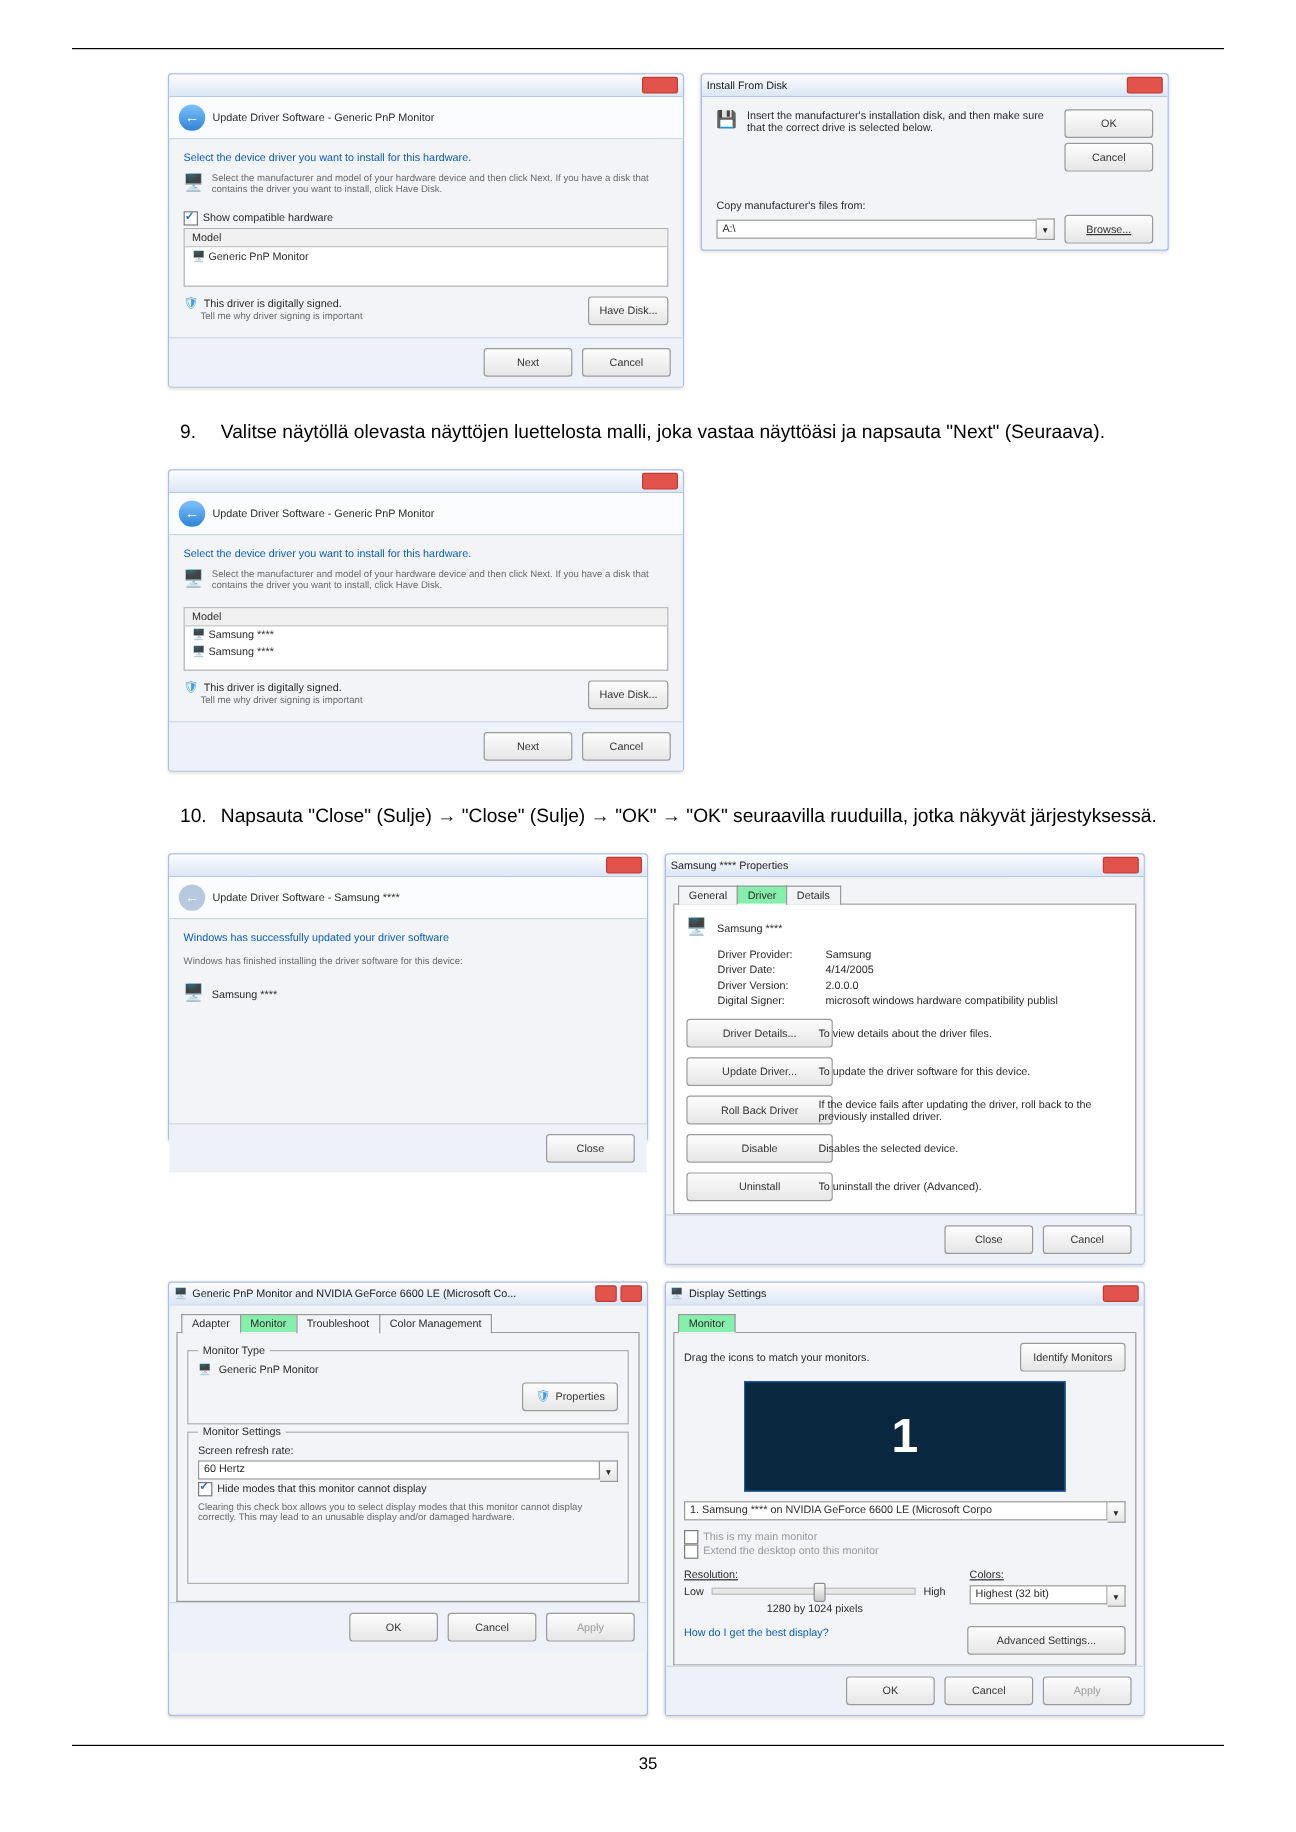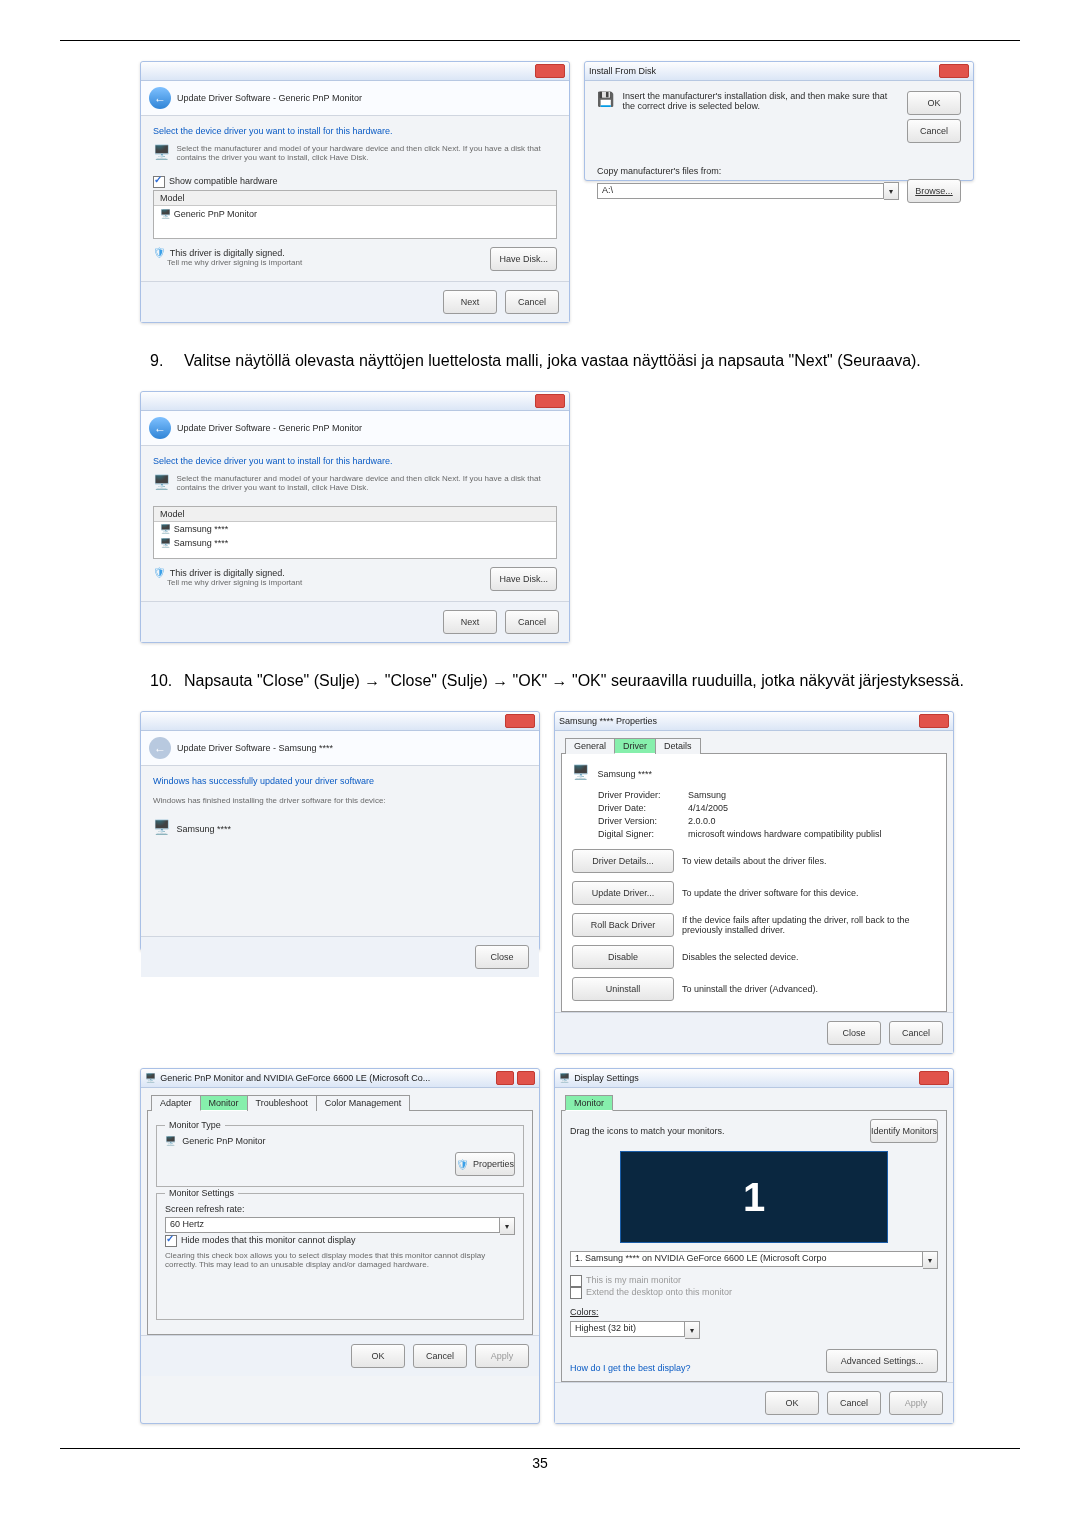"Install From Disk" div.dialog { height: 120px -> 148px }
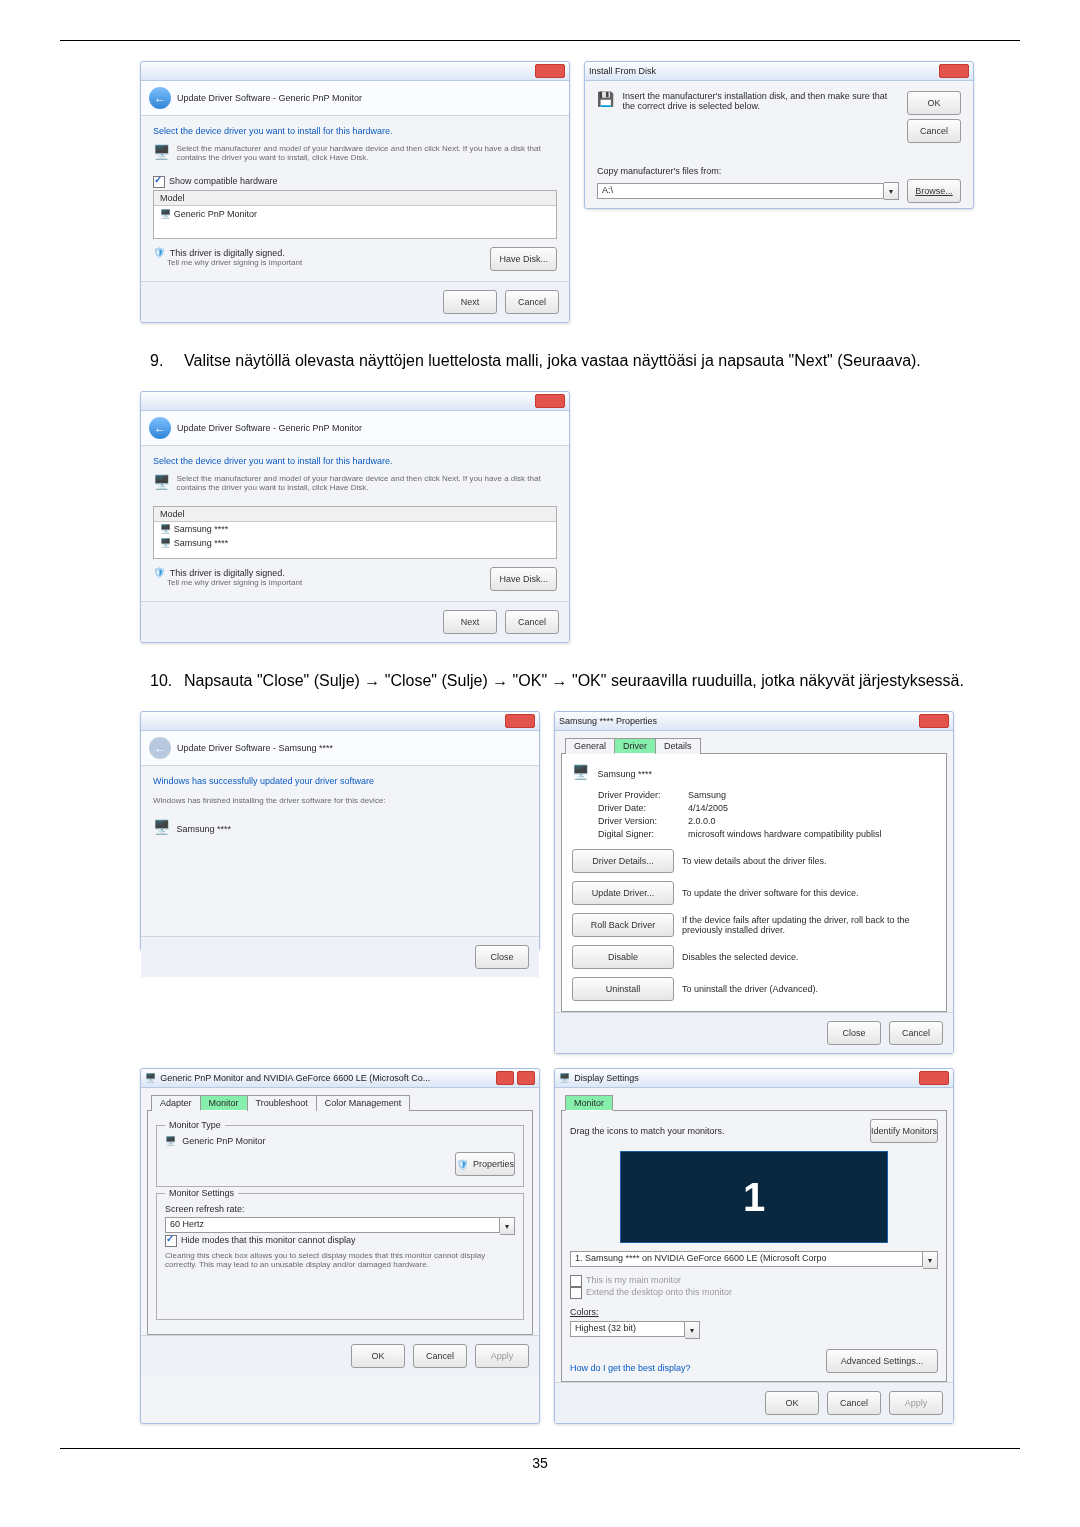"OK" .btn { padding: 2px 0 -> 2px 10px }
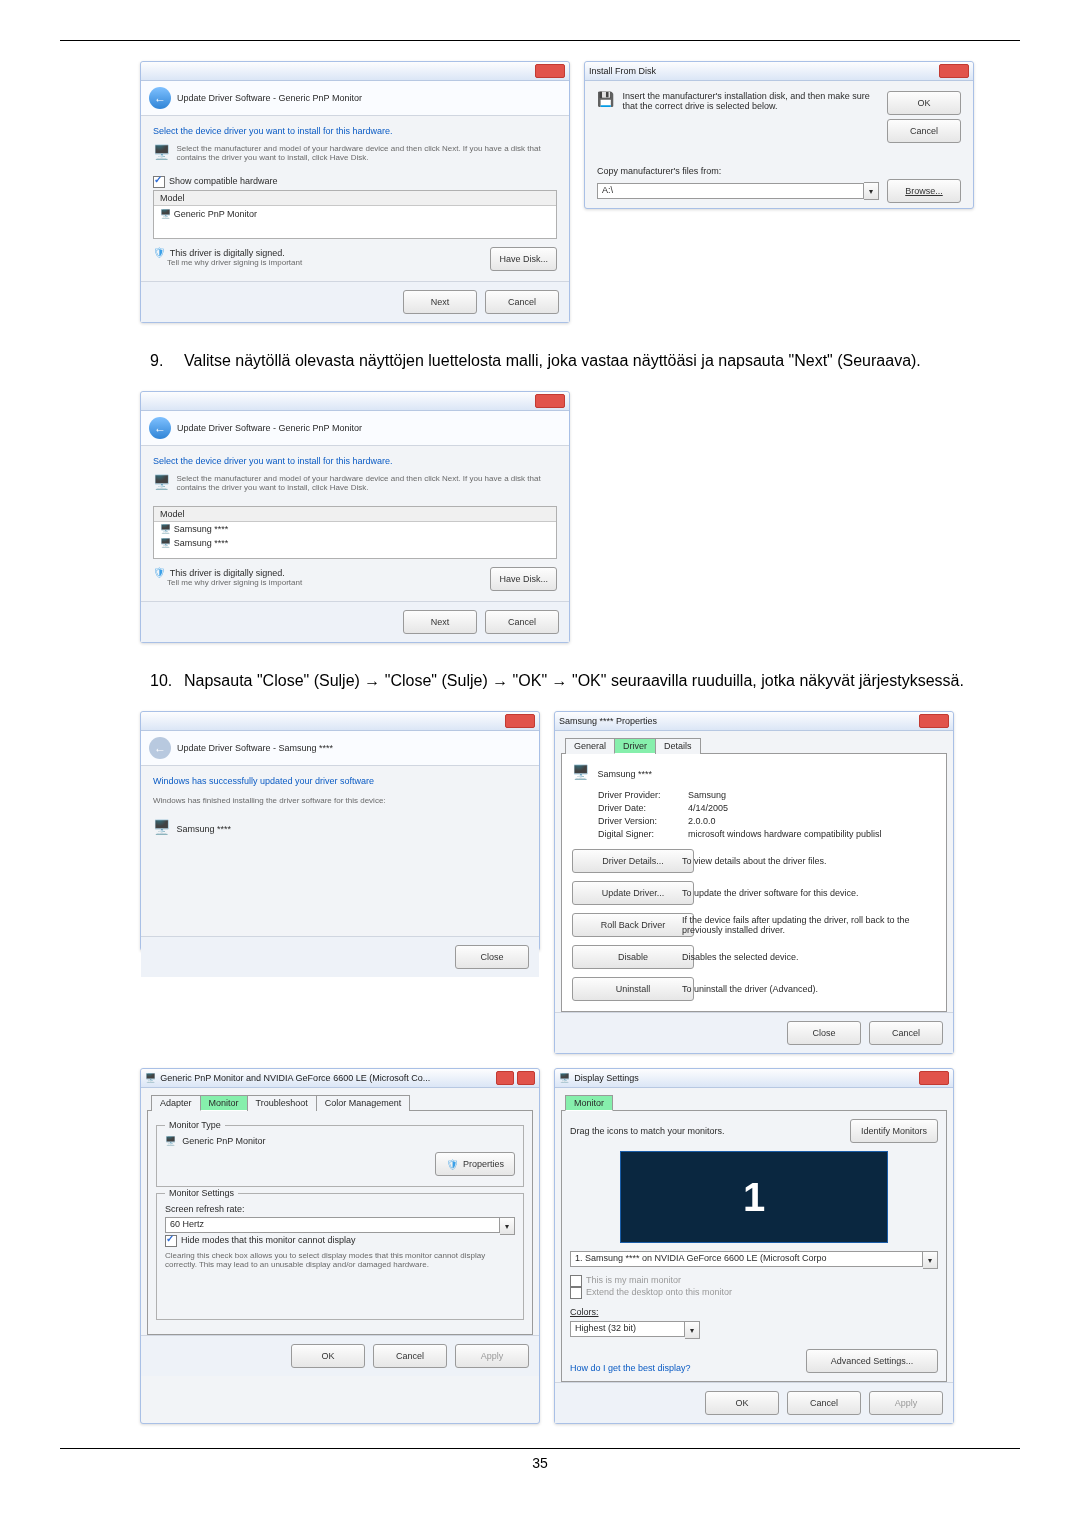"Resolution:" div { html: none -> <div> <div>Resolution:</div> <div> <span>Low</span> <div> <div></div> </div> <span>High</span> </div> <div>1280 by 1024 pixels</div> </div> }
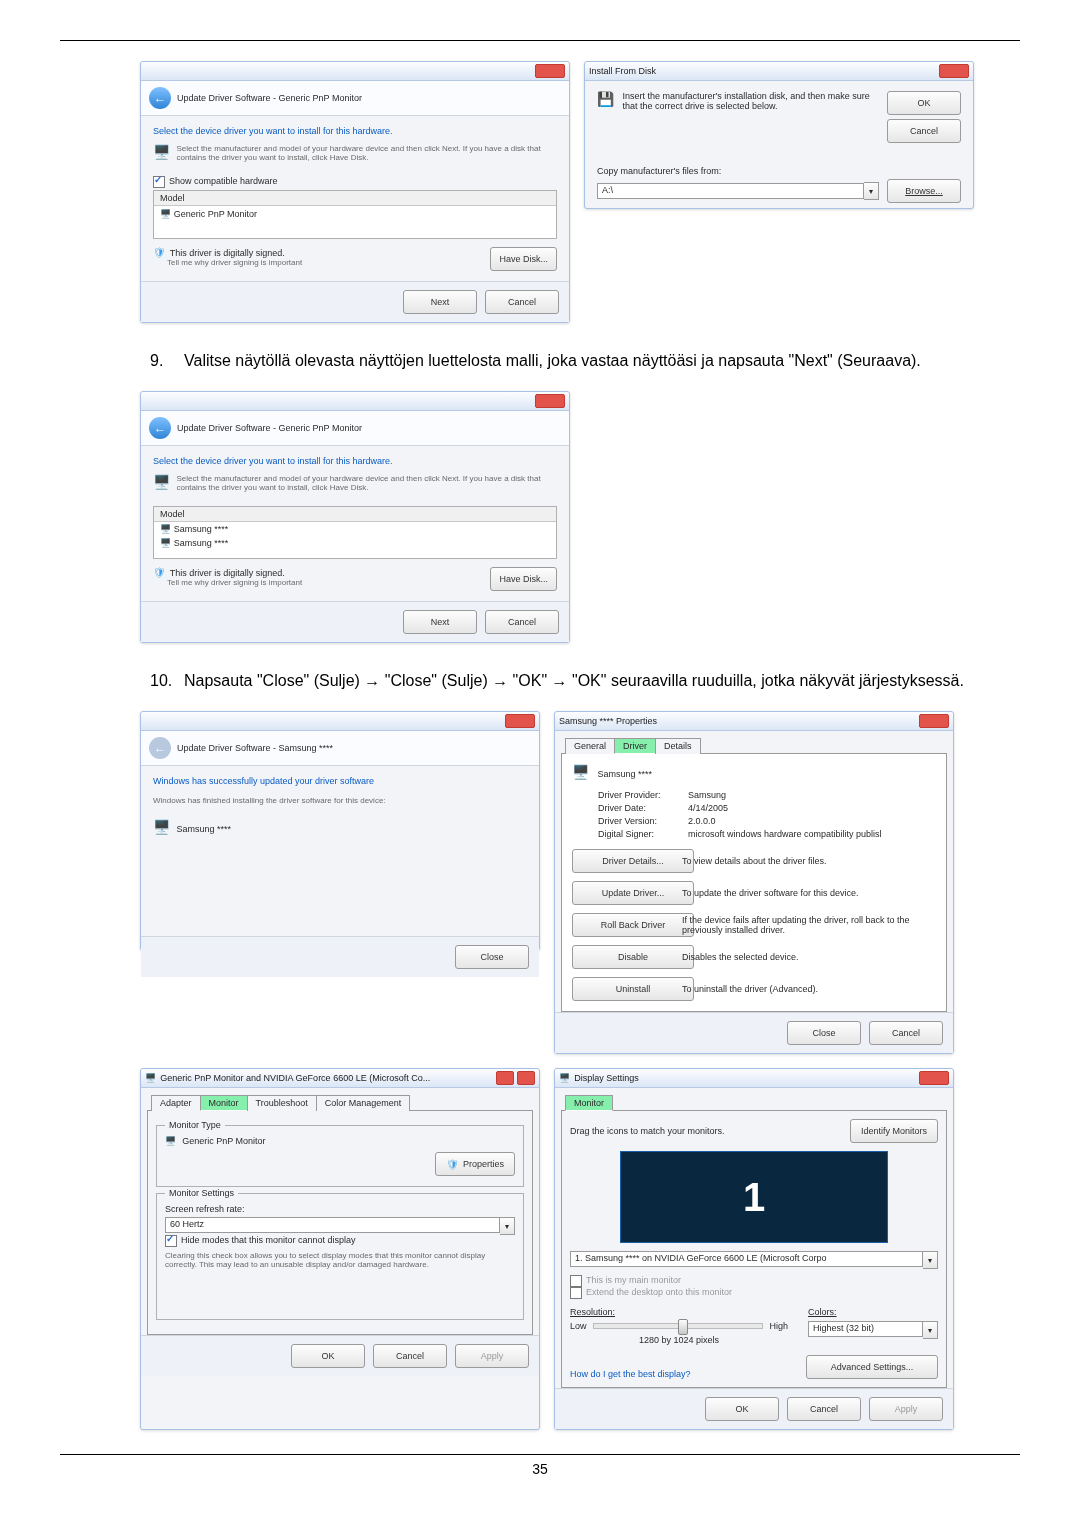"How do I get the" div { align-items: flex-end -> flex-start }
